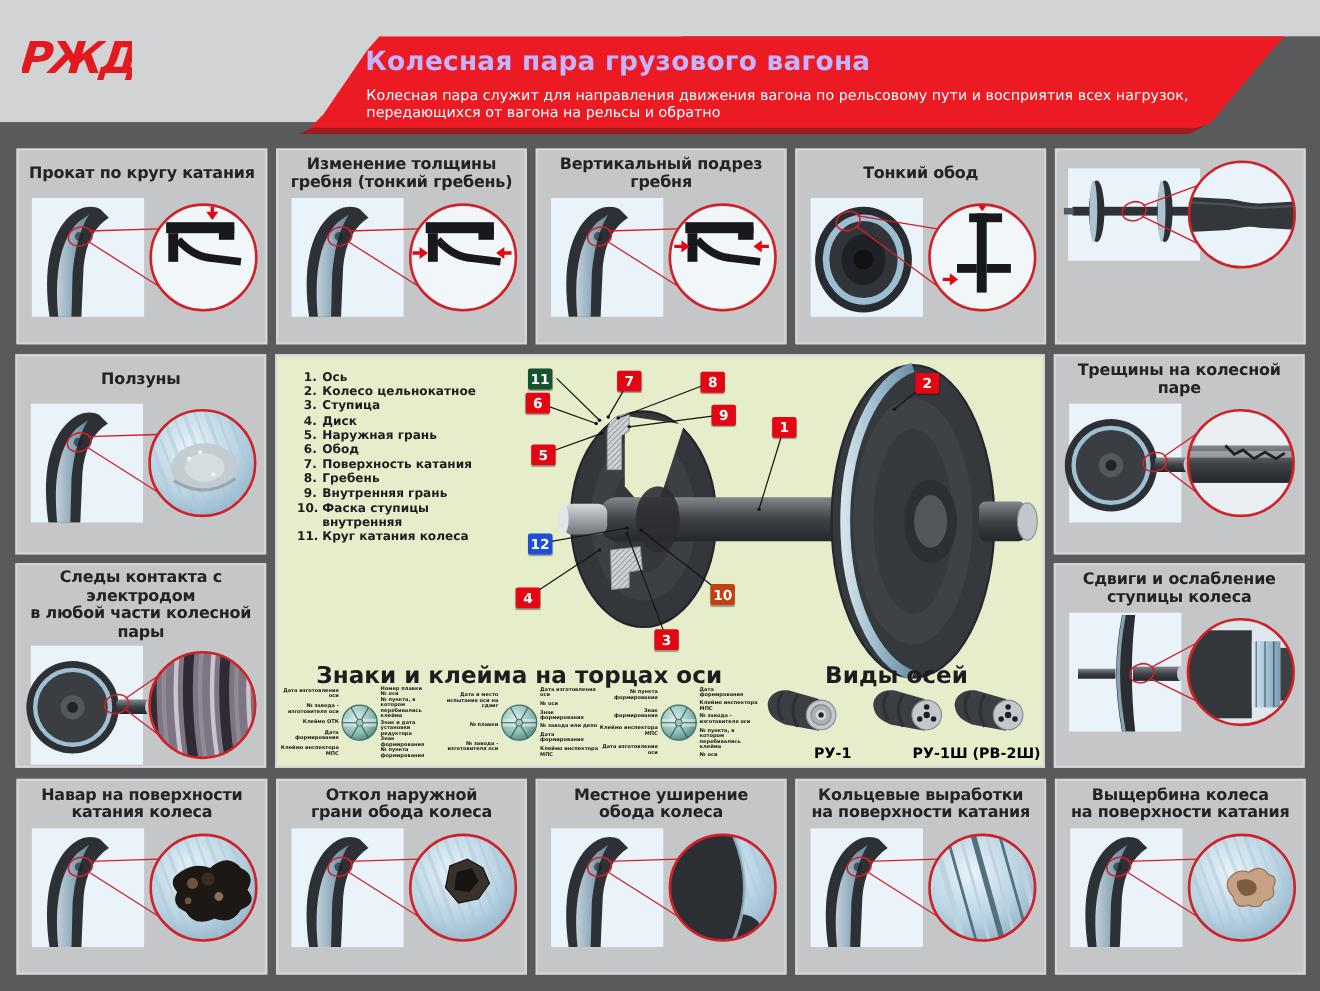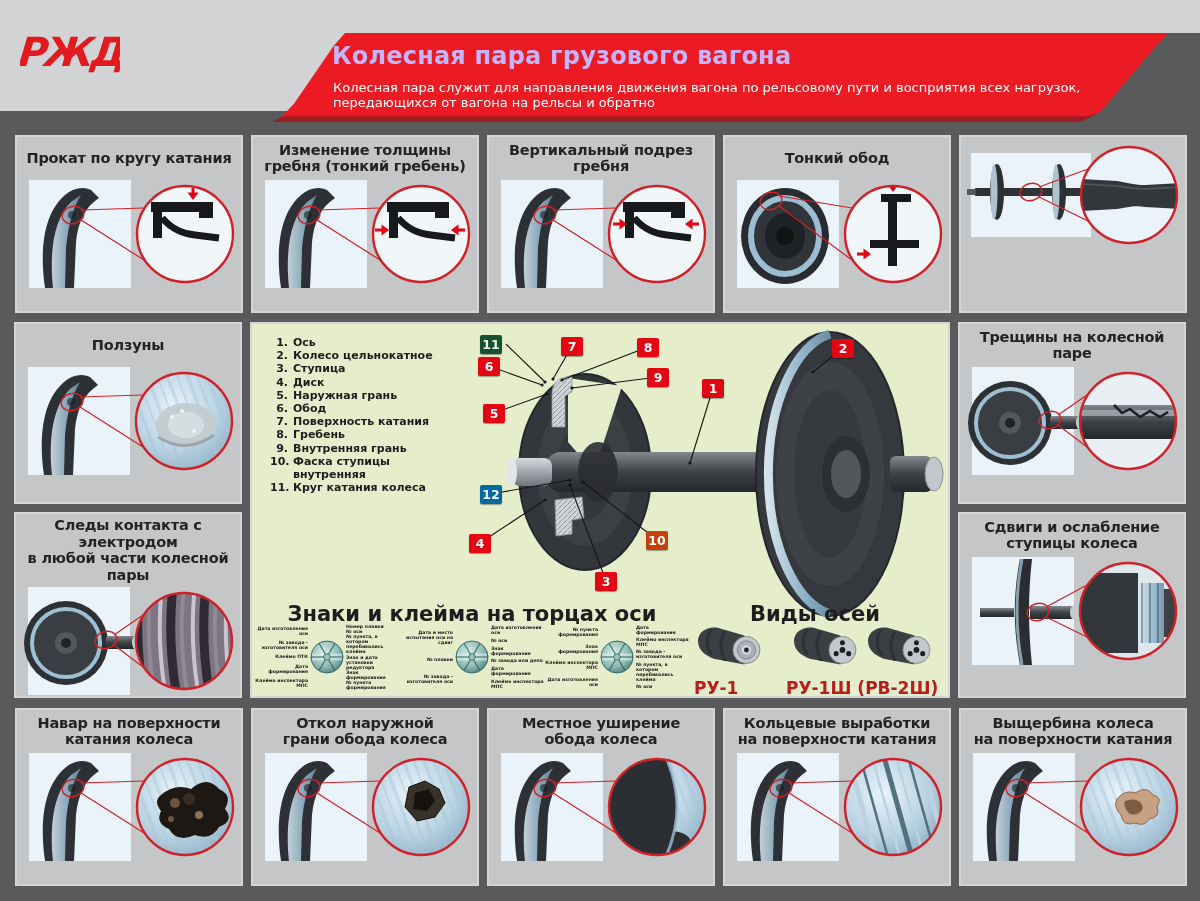"12" div.badge { background: #0369a1 -> #1d4ed8 }
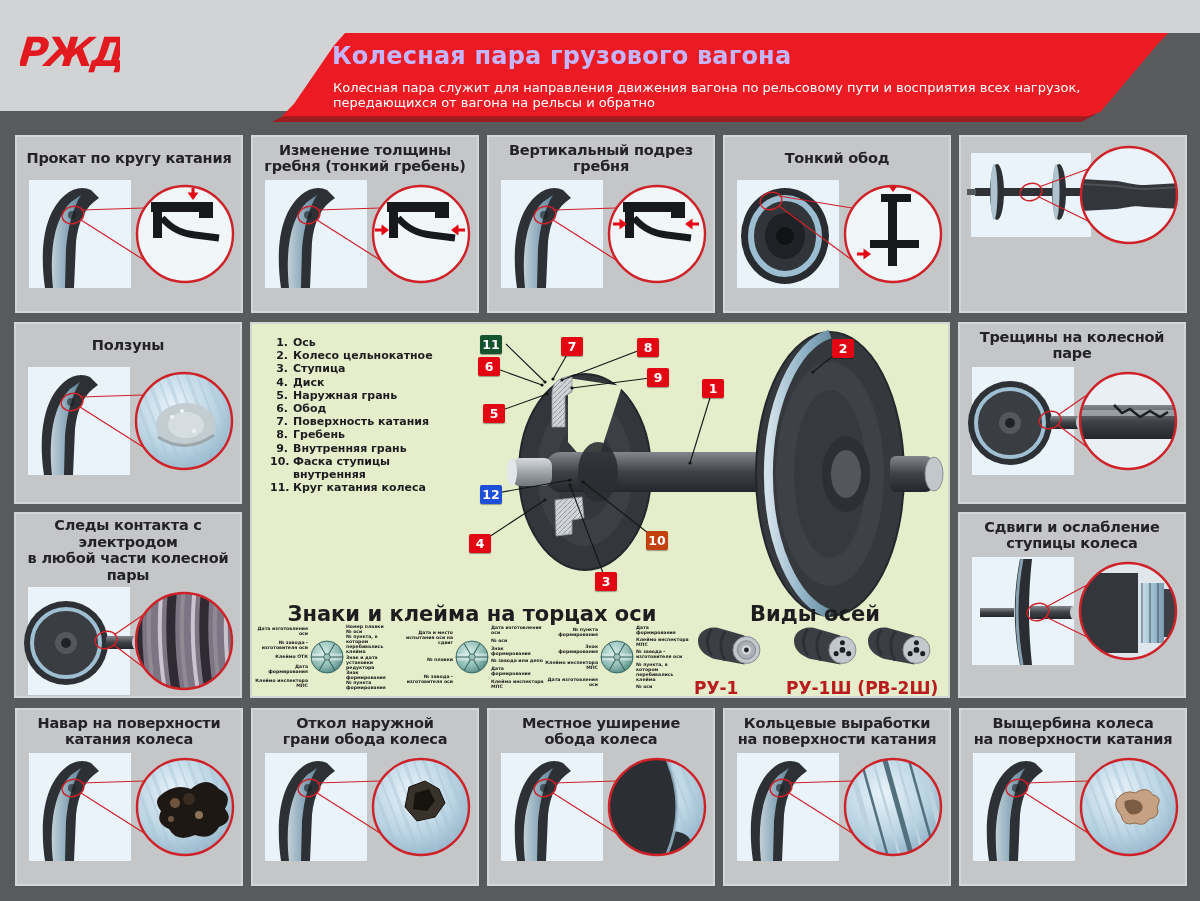"РУ-1" .ax-label { color: #b91c1c -> #000000; font-size: 17px -> 13px; text-align: left -> right }
